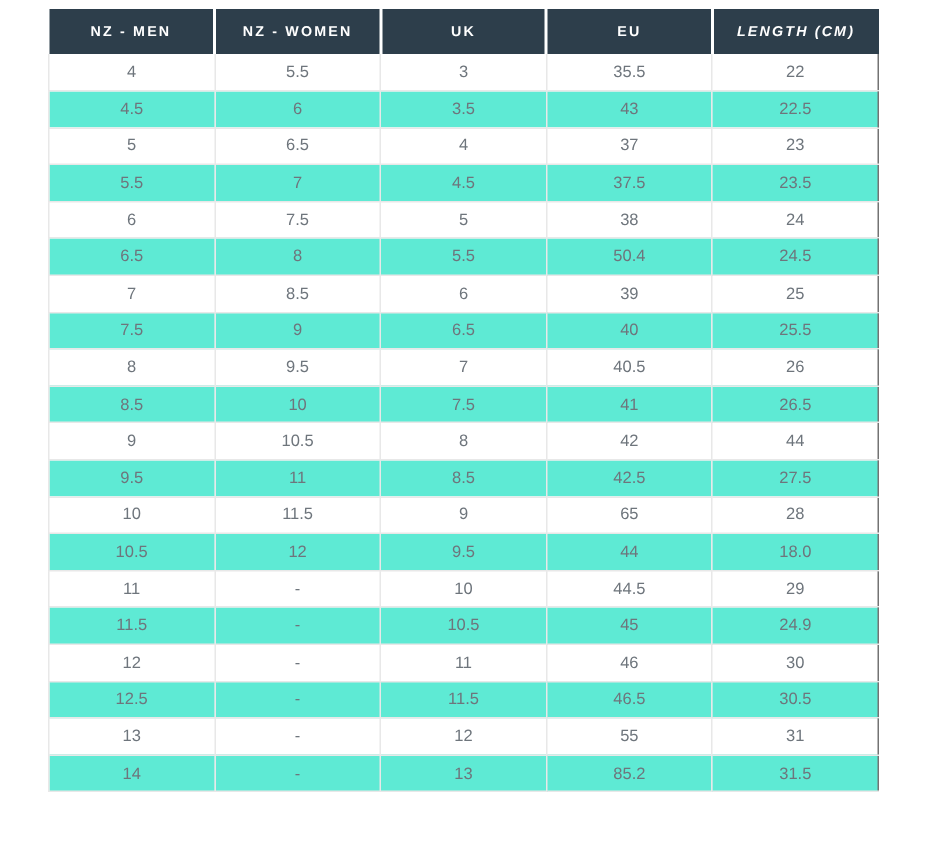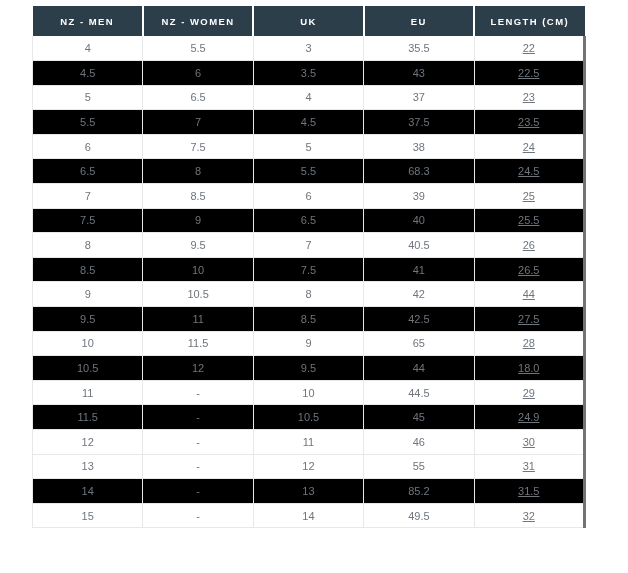"LENGTH (CM)" thead tr.chart-head-row th:last-child { font-style: none -> italic }
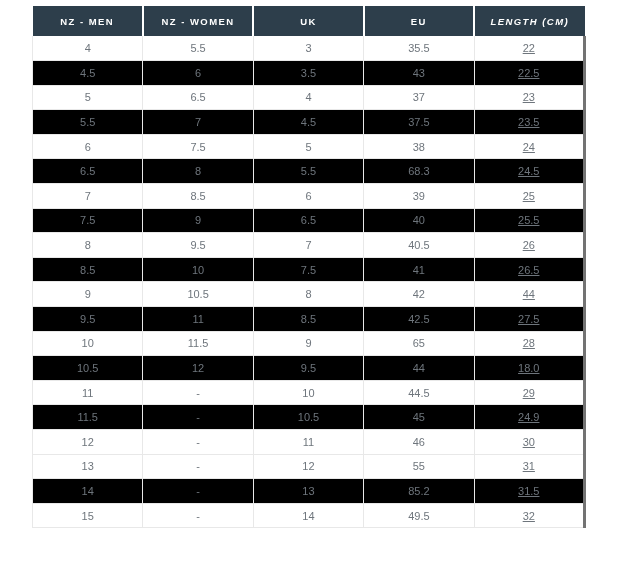"22" tbody td:last-child { border-right: 3px solid #737373 -> 1px solid #737373; text-decoration: underline -> none }
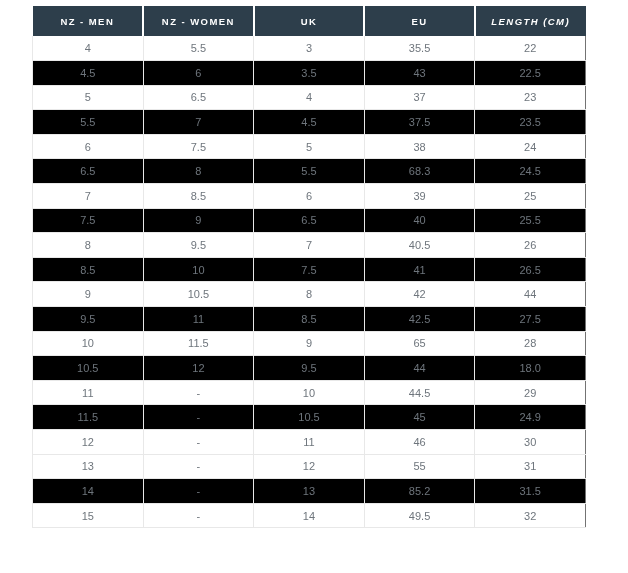"4.5" tbody tr.row-even td { background: #000000 -> #5eead4 }
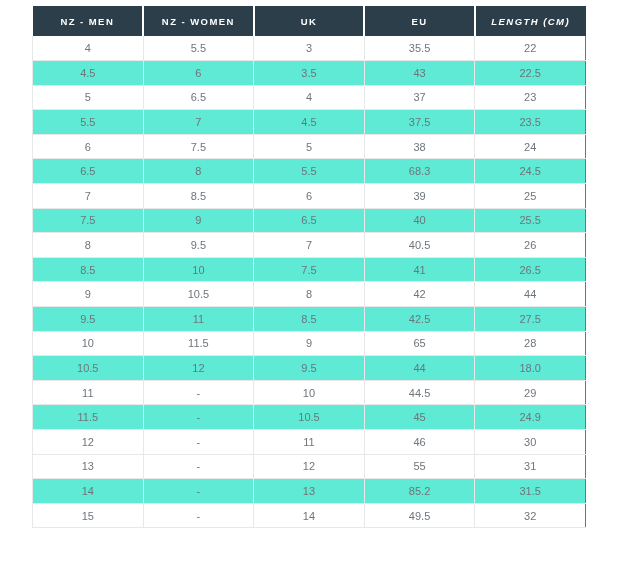"68.3" td { text: 68.3 -> 50.4 }
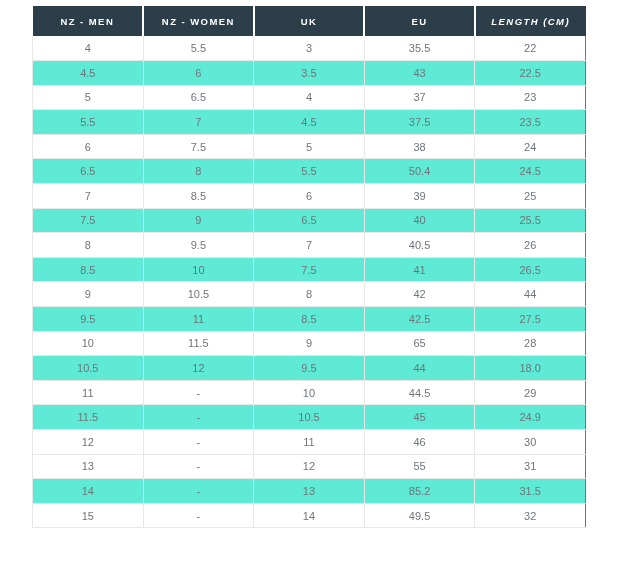"12.5" tr.row-even { html: none -> <tr> <td>12.5</td> <td>-</td> <td>11.5</td> <td>46.5</td> <td>30.5</td> </tr> }
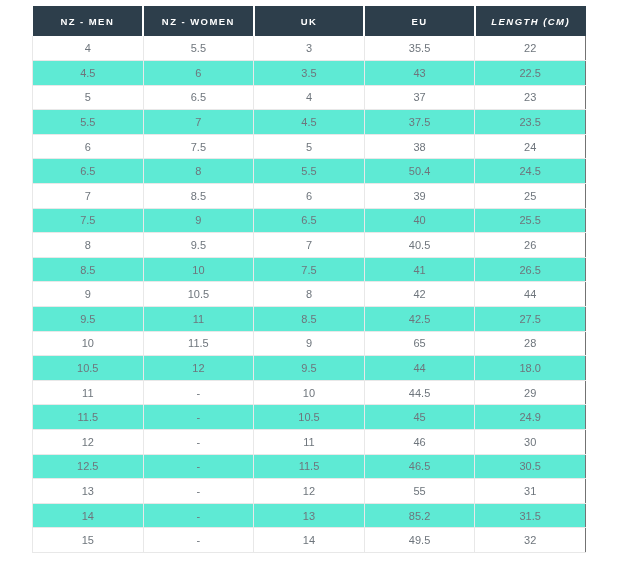"15" tr.row-odd { html: <tr> <td>15</td> <td>-</td> <td>14</td> <td>49.5</td> <td>32</td> </tr> -> none }
